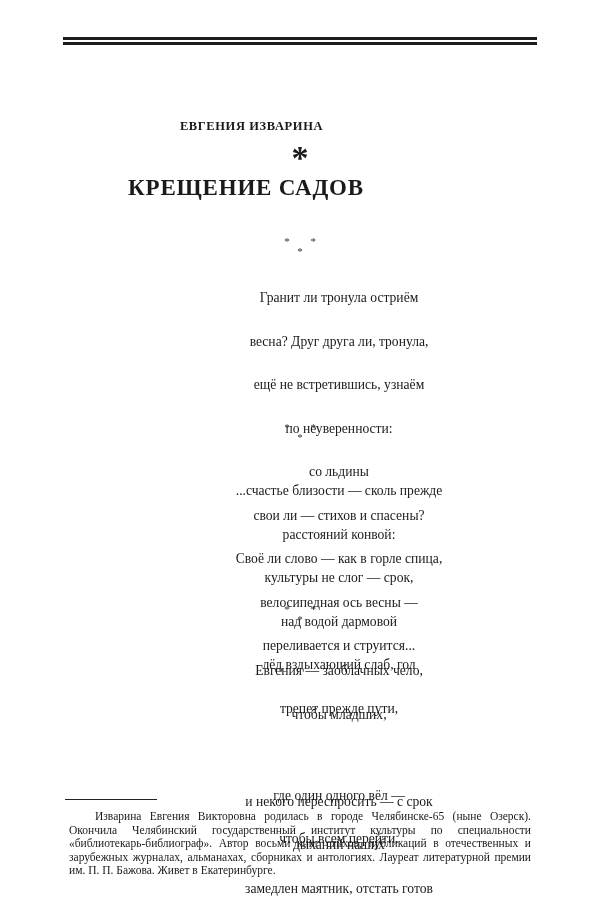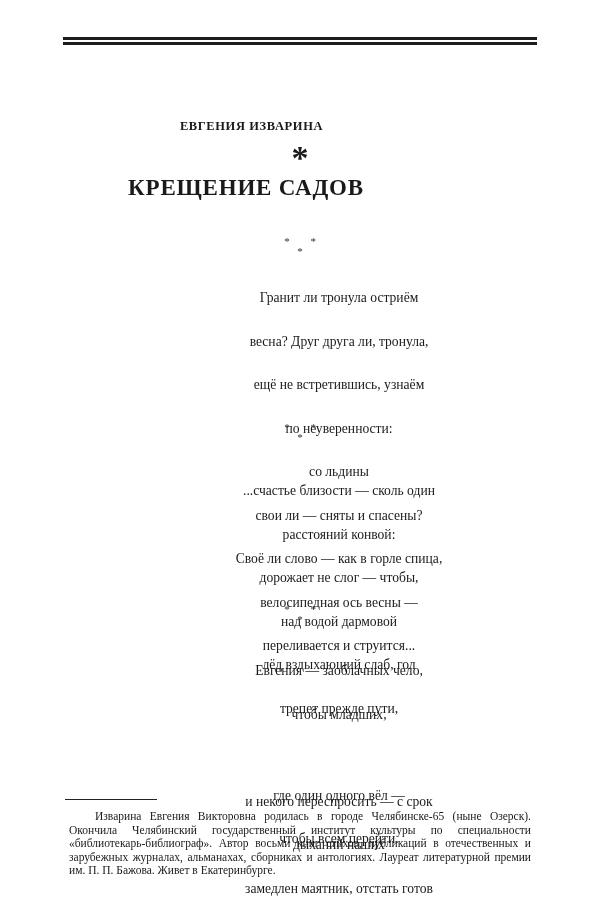"...счастье близости — сколь один" div { text: один -> прежде }
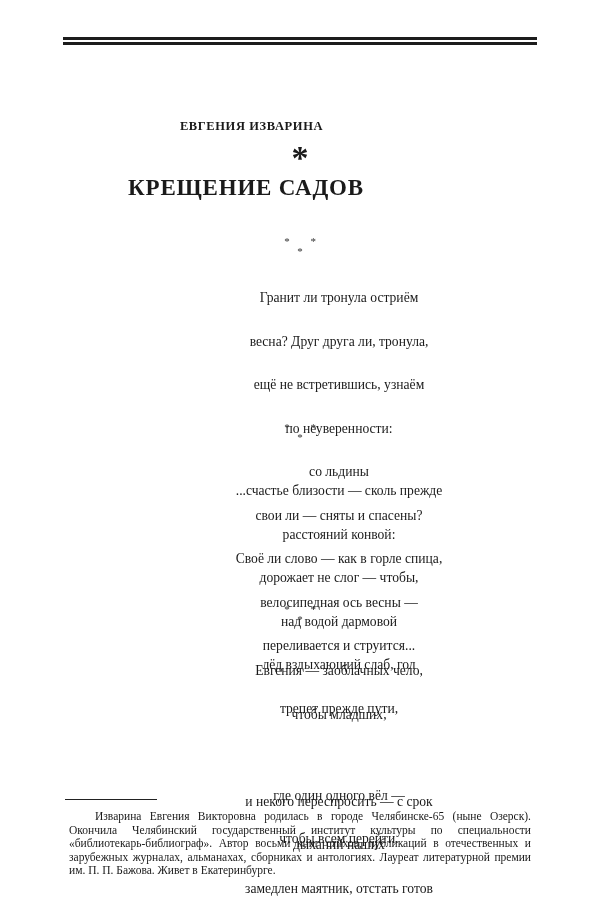"свои ли — сняты и" div { text: сняты -> стихов }
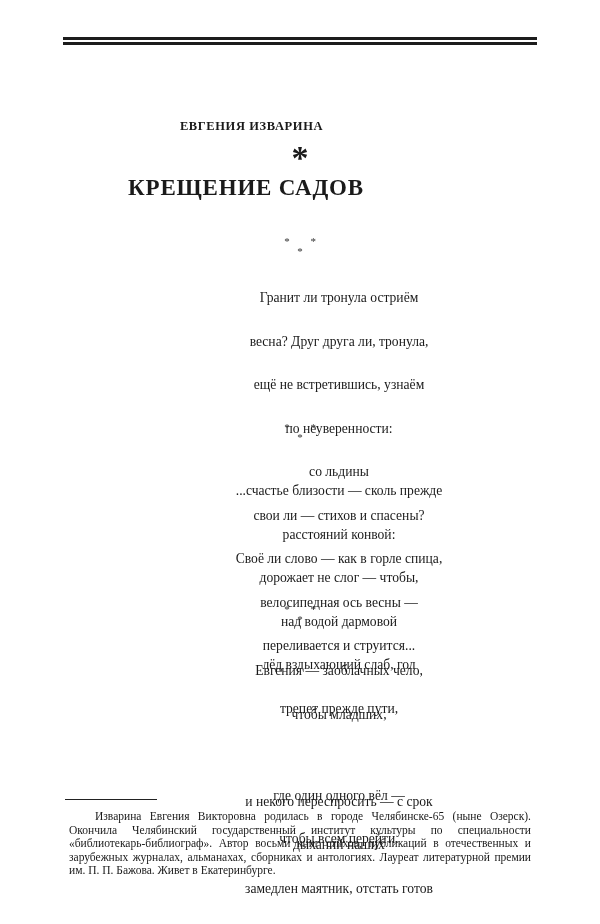"дорожает не слог — чтобы," div { text: дорожает не слог — чтобы -> культуры не слог — срок }
